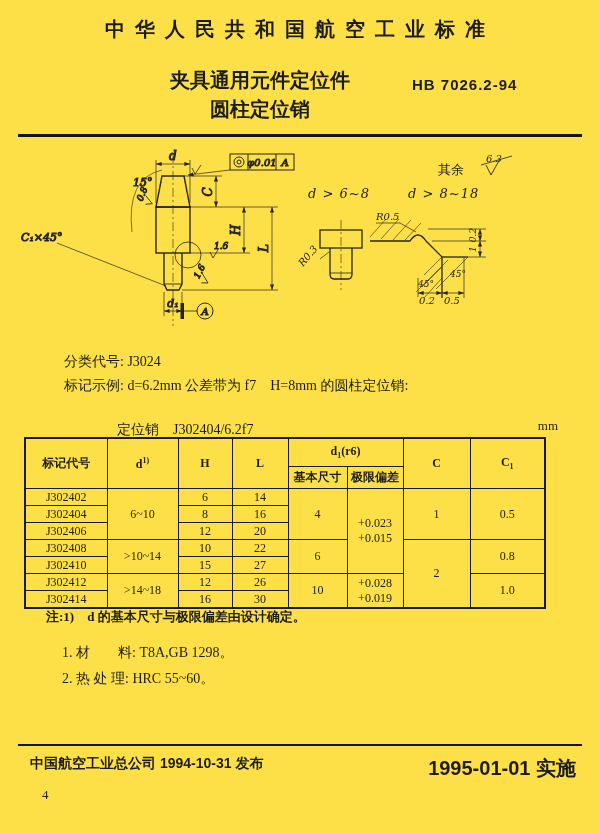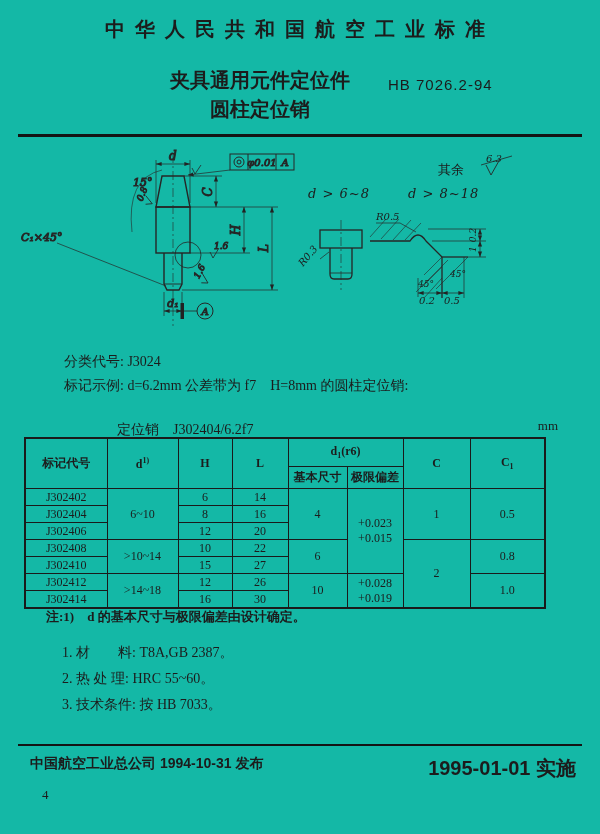"中华人民共和国航空工业标准" .page { background: #14b8a6 -> #fde047 }
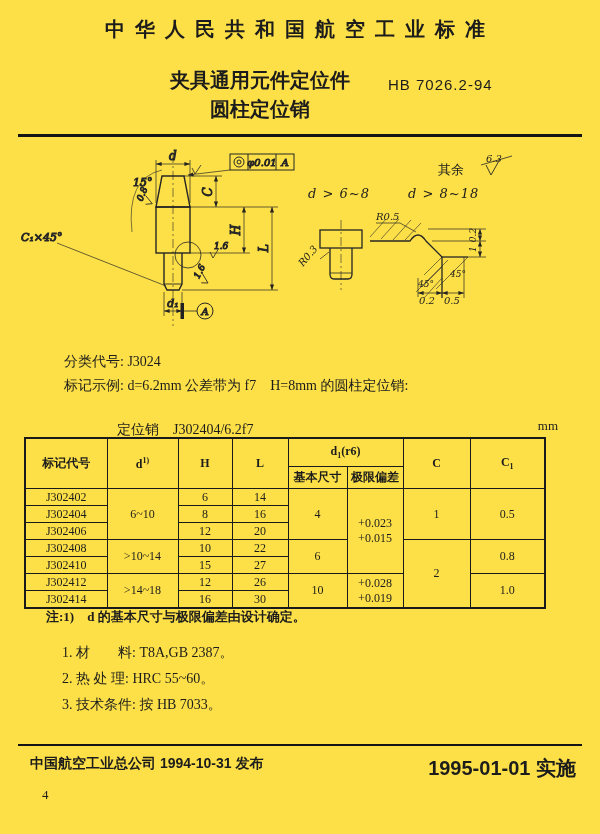"HB 7026.2-94" .std-code { font-weight: normal -> bold; left: 388px -> 412px }
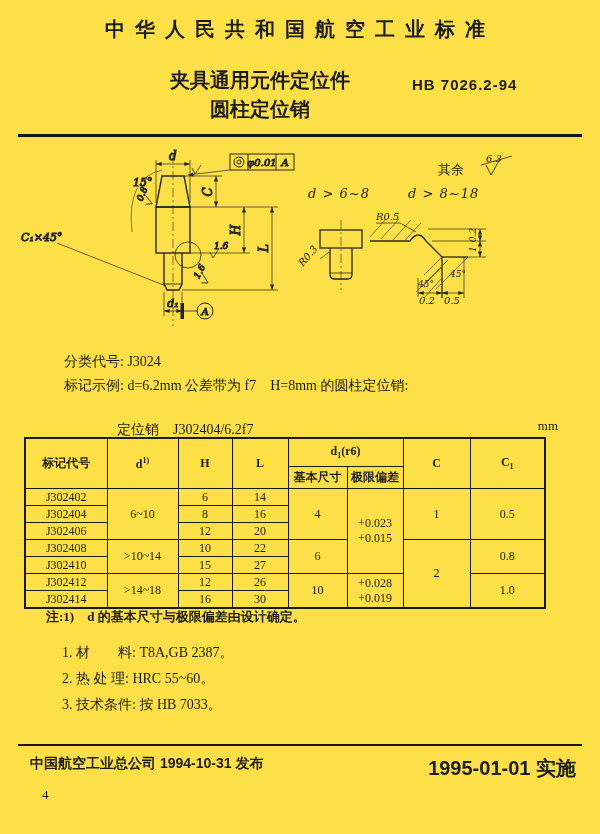"1. 材 料: T8A,GB 2387。" div { text: 2387 -> 1298 }
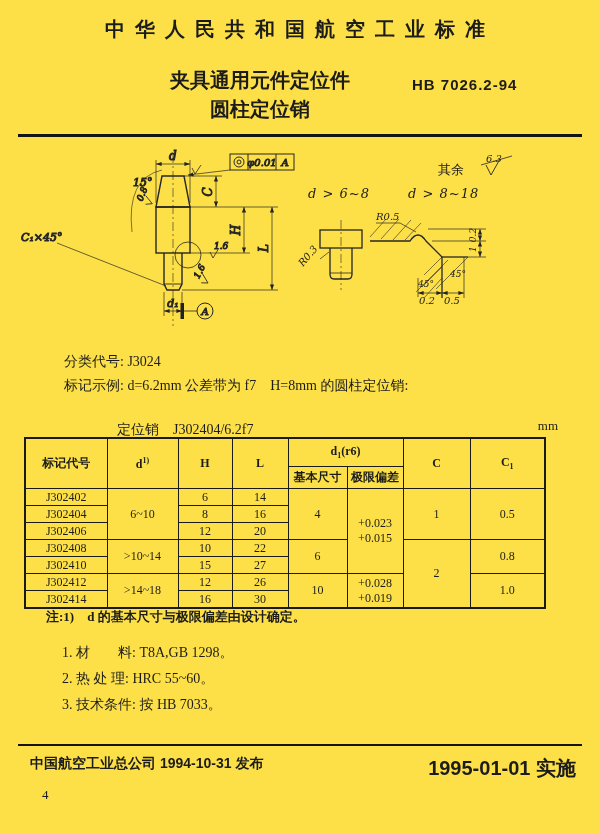"3. 技术条件: 按 HB 7033。" div { html: <div>3. 技术条件: 按 HB 7033。</div> -> none }
